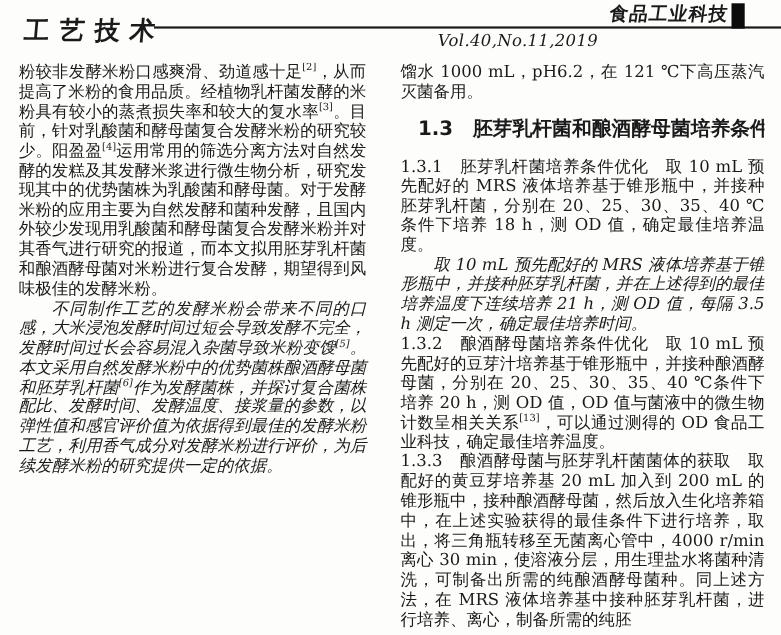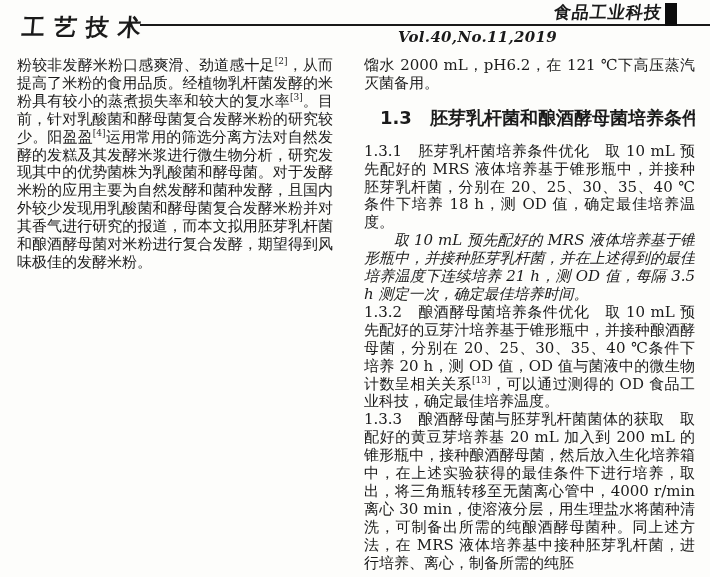"Vol.40,No.11,2019" .hdr-issue { font-weight: 700 -> 400 }
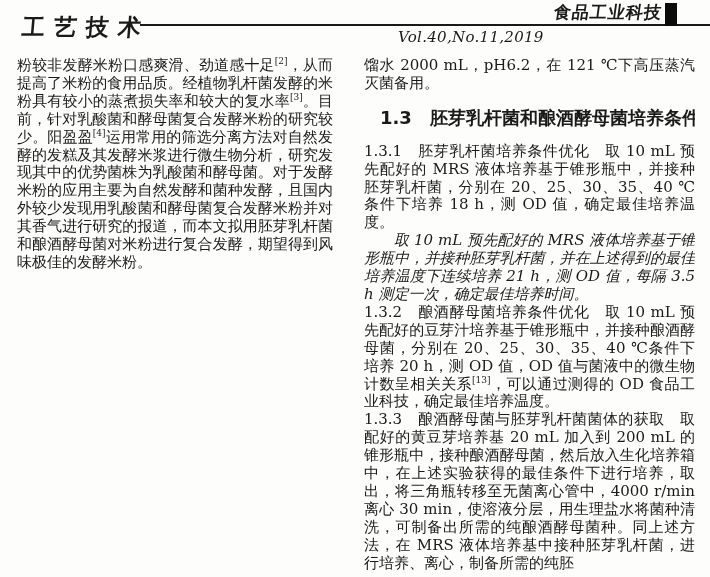"馏水 2000 mL，pH6.2，在 121 ℃下高压蒸汽灭菌备用。" p.para { text: 2000 -> 1000 }
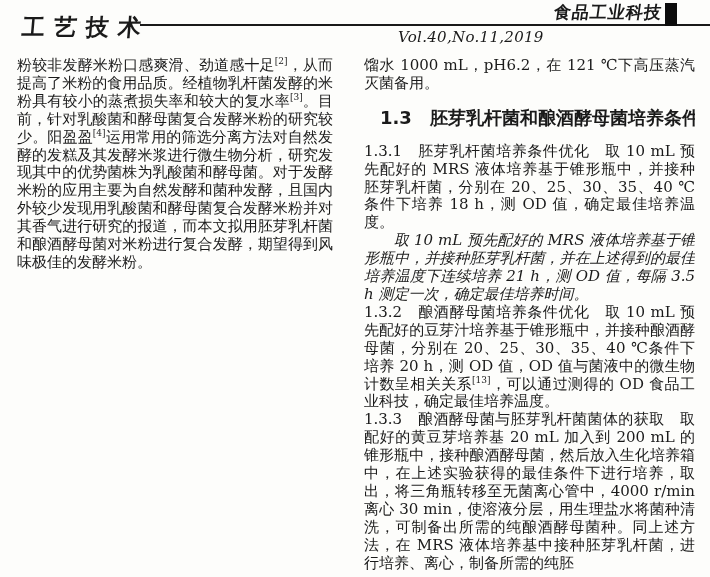"不同制作工艺的发酵米粉会带来不同的口感，大米浸泡发酵时间过短会导致发酵不完全，发" p.para { html: none -> <p><span>不同制作工艺的发酵米粉会带来不同的口感，大米浸泡发酵时间过短会导致发酵不完全，发酵时间过长会容易混入杂菌导致米粉变馊</span><sup>[5]</sup><span>。本文采用自然发酵米粉中的优势菌株酿酒酵母菌和胚芽乳杆菌</span><sup>[6]</sup><span>作为发酵菌株，并探讨复合菌株配比、发酵时间、发酵温度、接浆量的参数，以弹性值和感官评价值为依据得到最佳的发酵米粉工艺，利用香气成分对发酵米粉进行评价，为后续发酵米粉的研究提供一定的依据。</span></p> }
